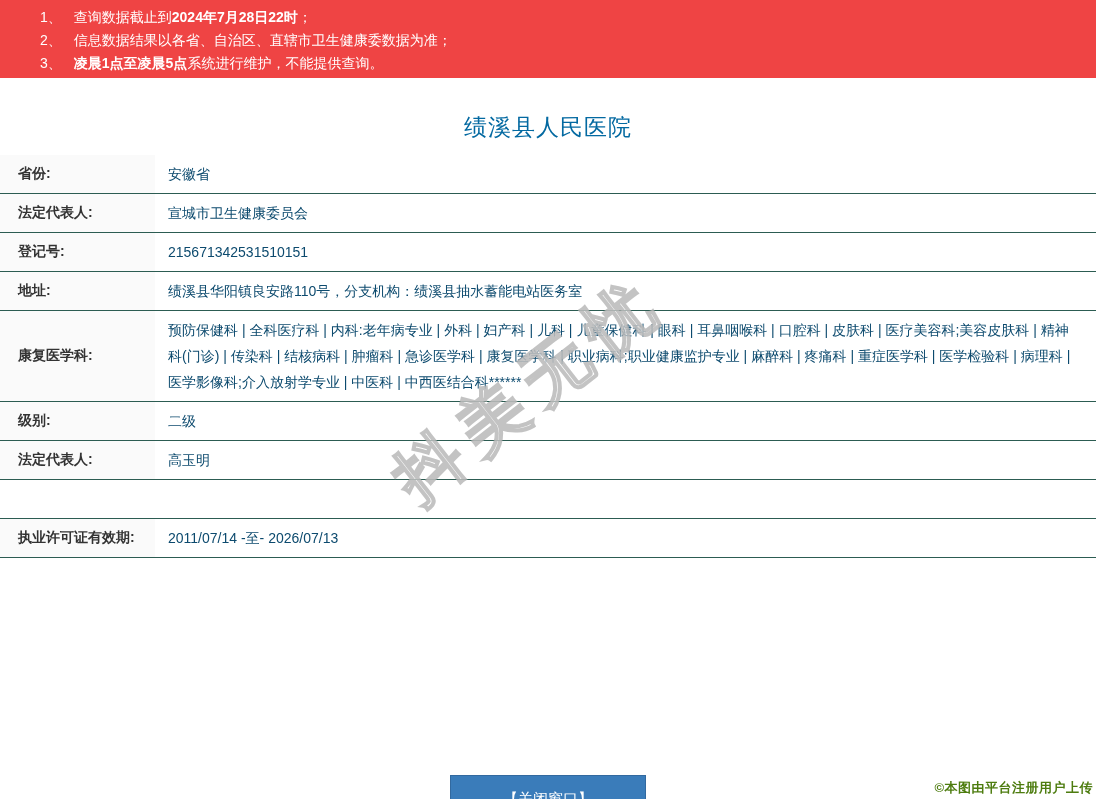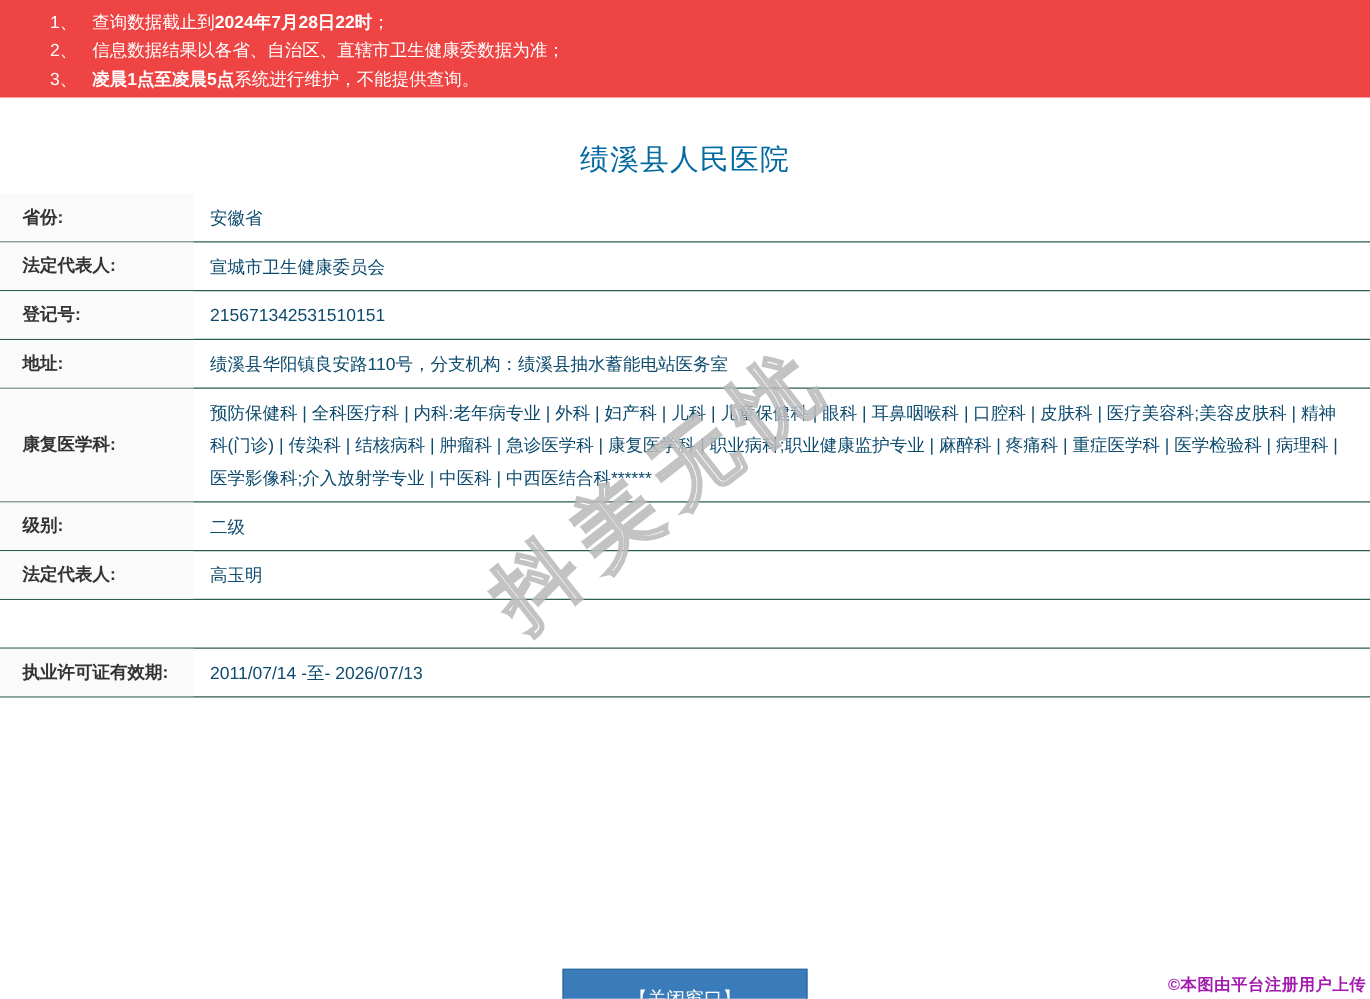"©本图由平台注册用户上传" .credit { color: #a21caf -> #4d7c0f }
